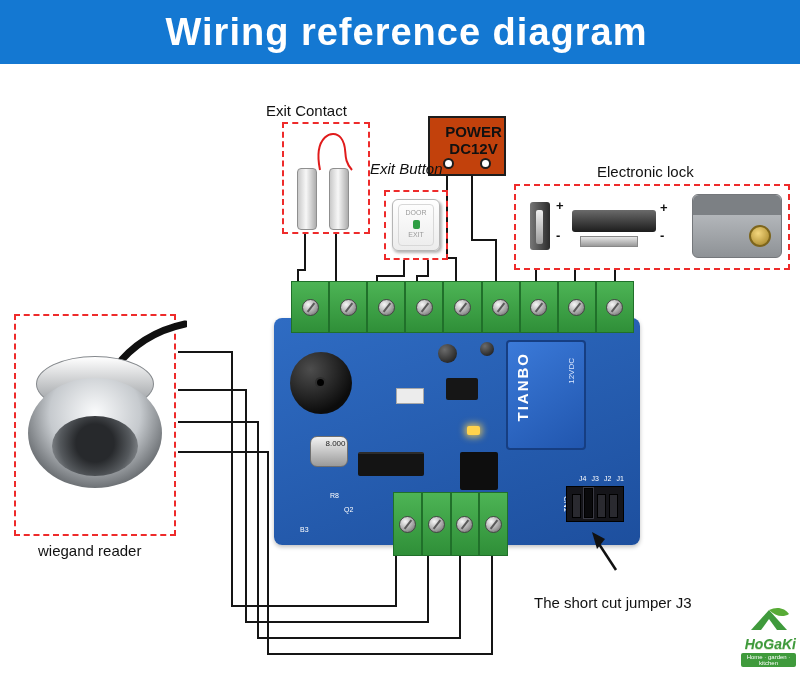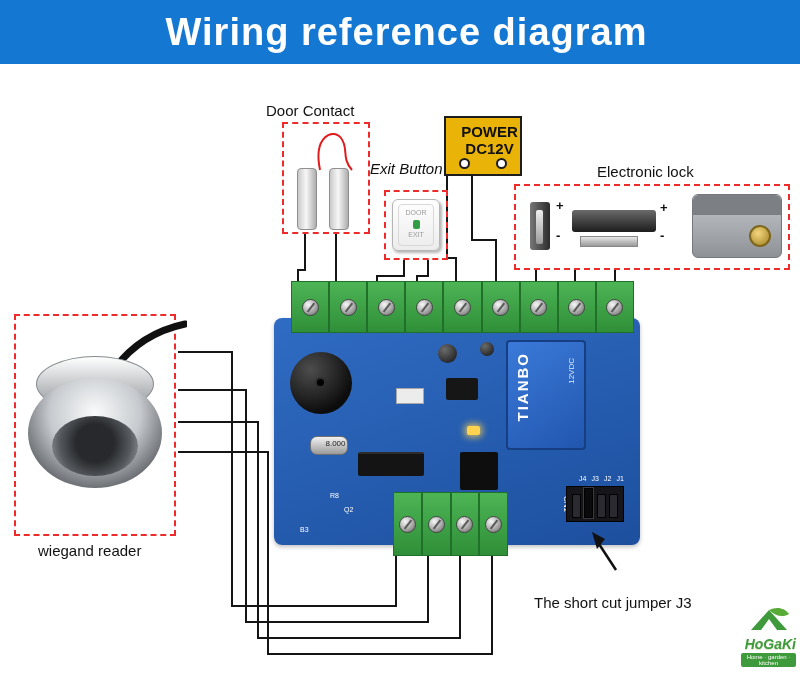"Door Contact" div.lbl { text: Door -> Exit }
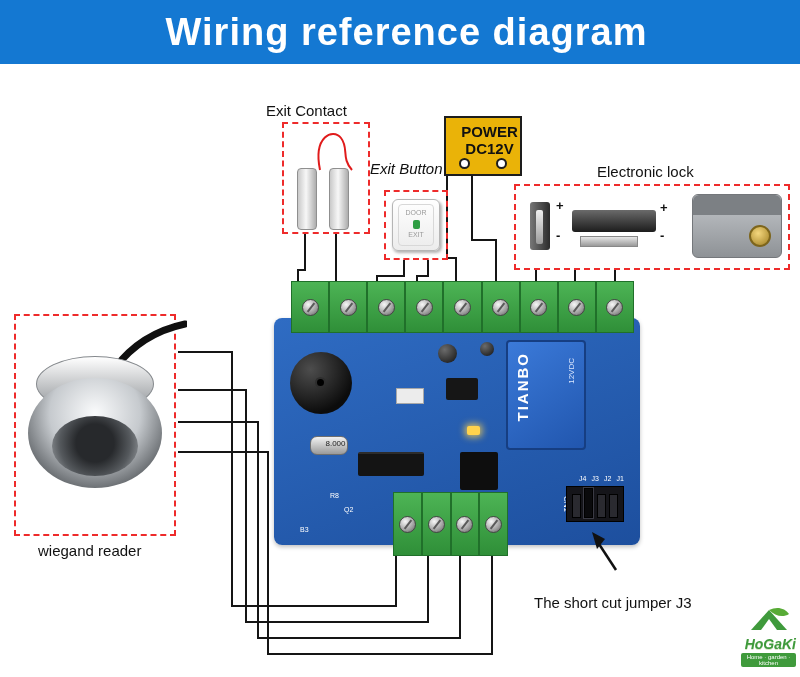"POWER" #power-box { background: #eab308 -> #c2410c; margin-left: 16px -> none }
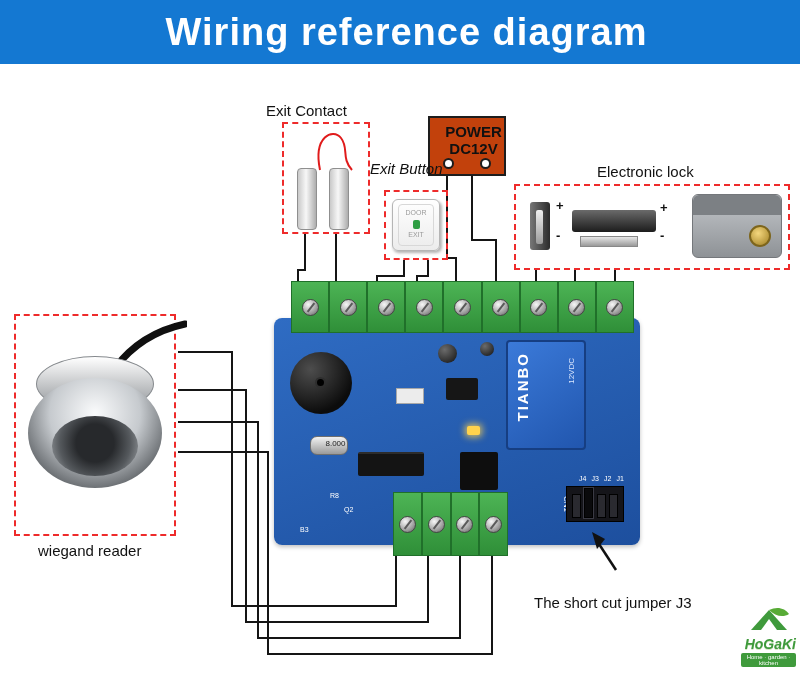"8.000" #crystal { height: 19px -> 31px }
